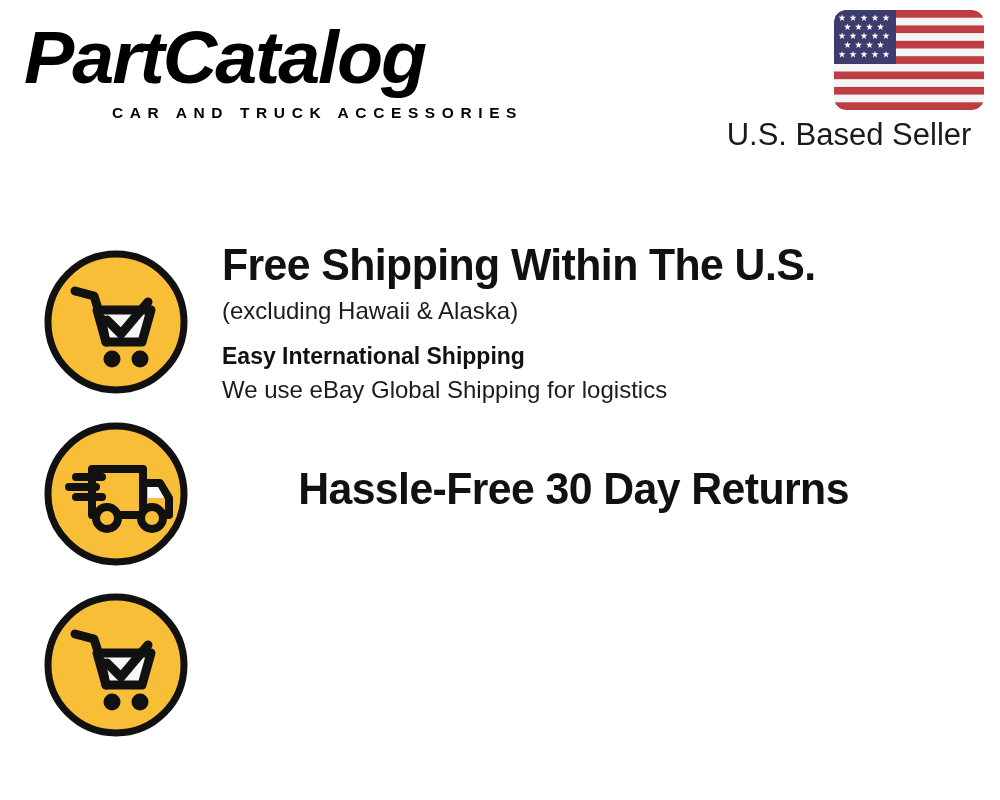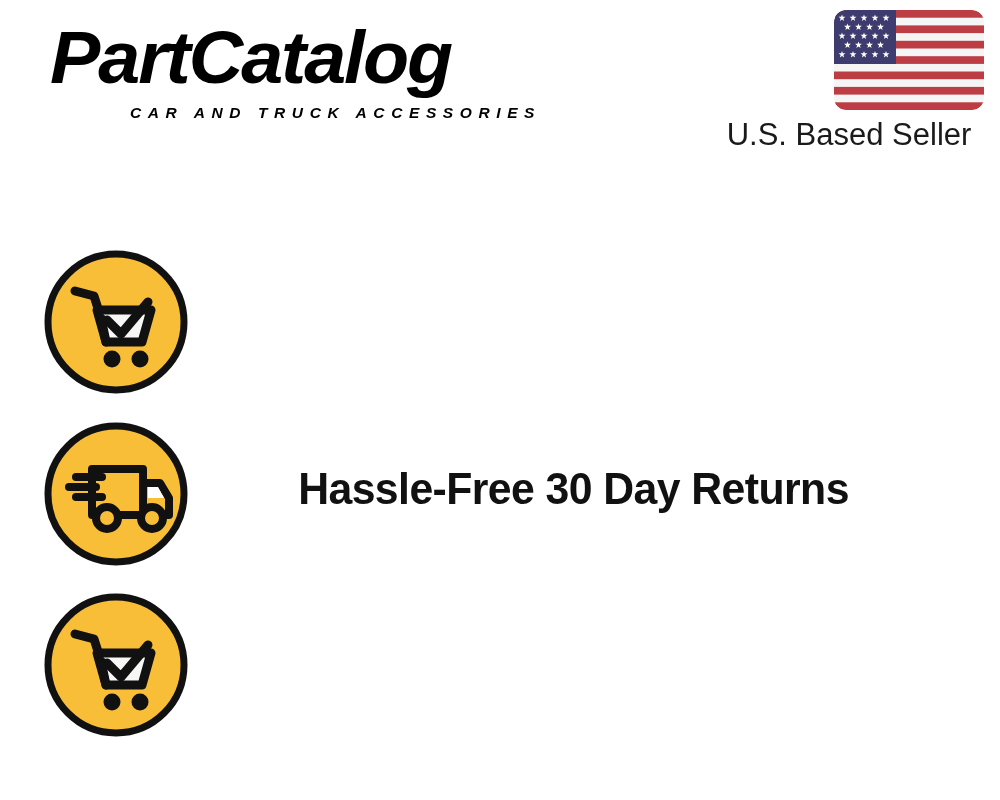"PartCatalog" #brand-logo { margin-left: 26px -> none }
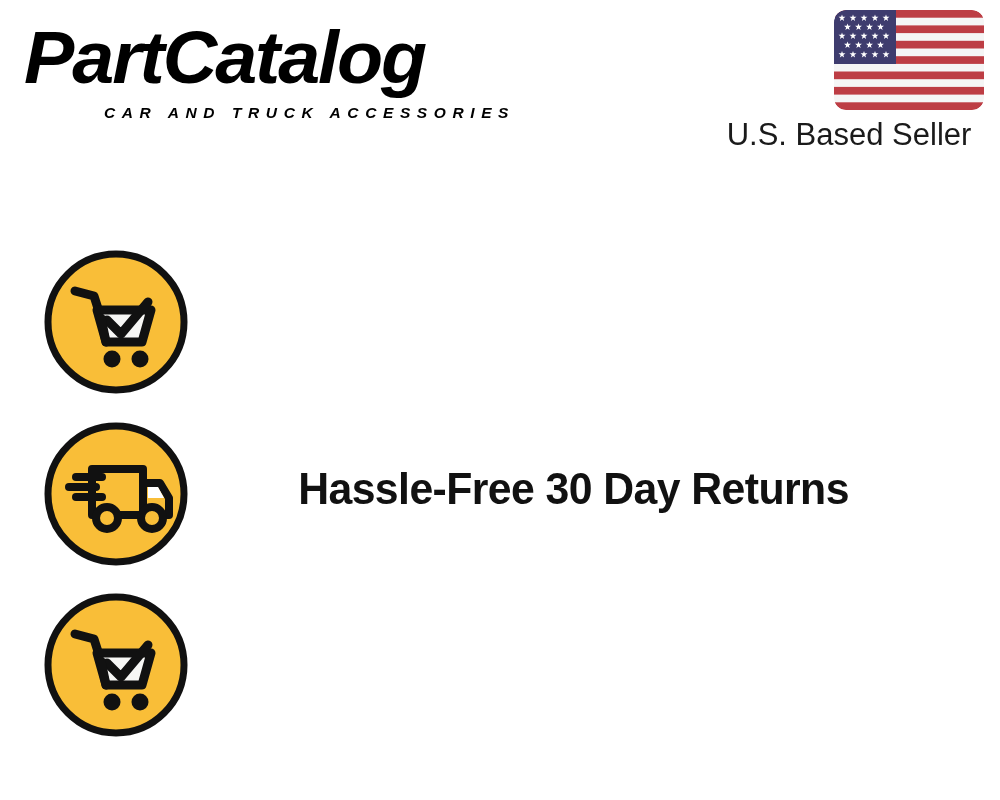"CAR AND TRUCK ACCESSORIES" #brand-tagline { font-style: italic -> none; left: 80px -> 88px }
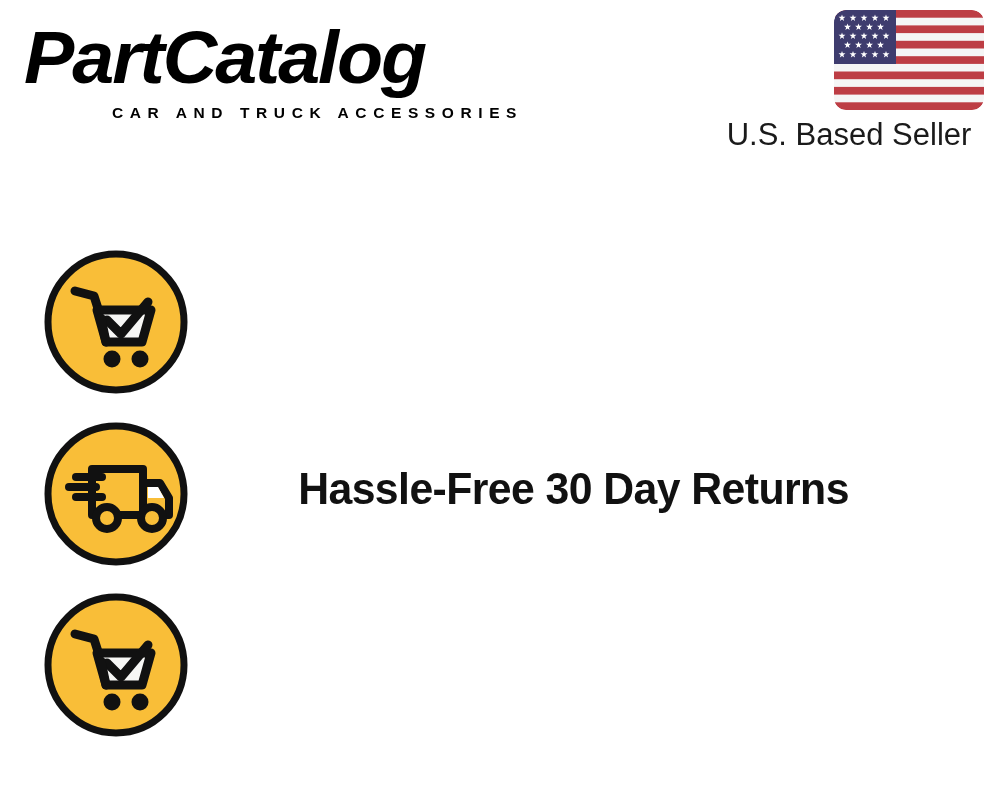"Free Shipping Within The U.S." div.benefit-text { html: none -> <div> <div>Free Shipping Within The U.S.</div> <div>(excluding Hawaii &amp; Alaska)</div> <div>Easy International Shipping</div> <div>We use eBay Global Shipping for logistics</div> </div> }
